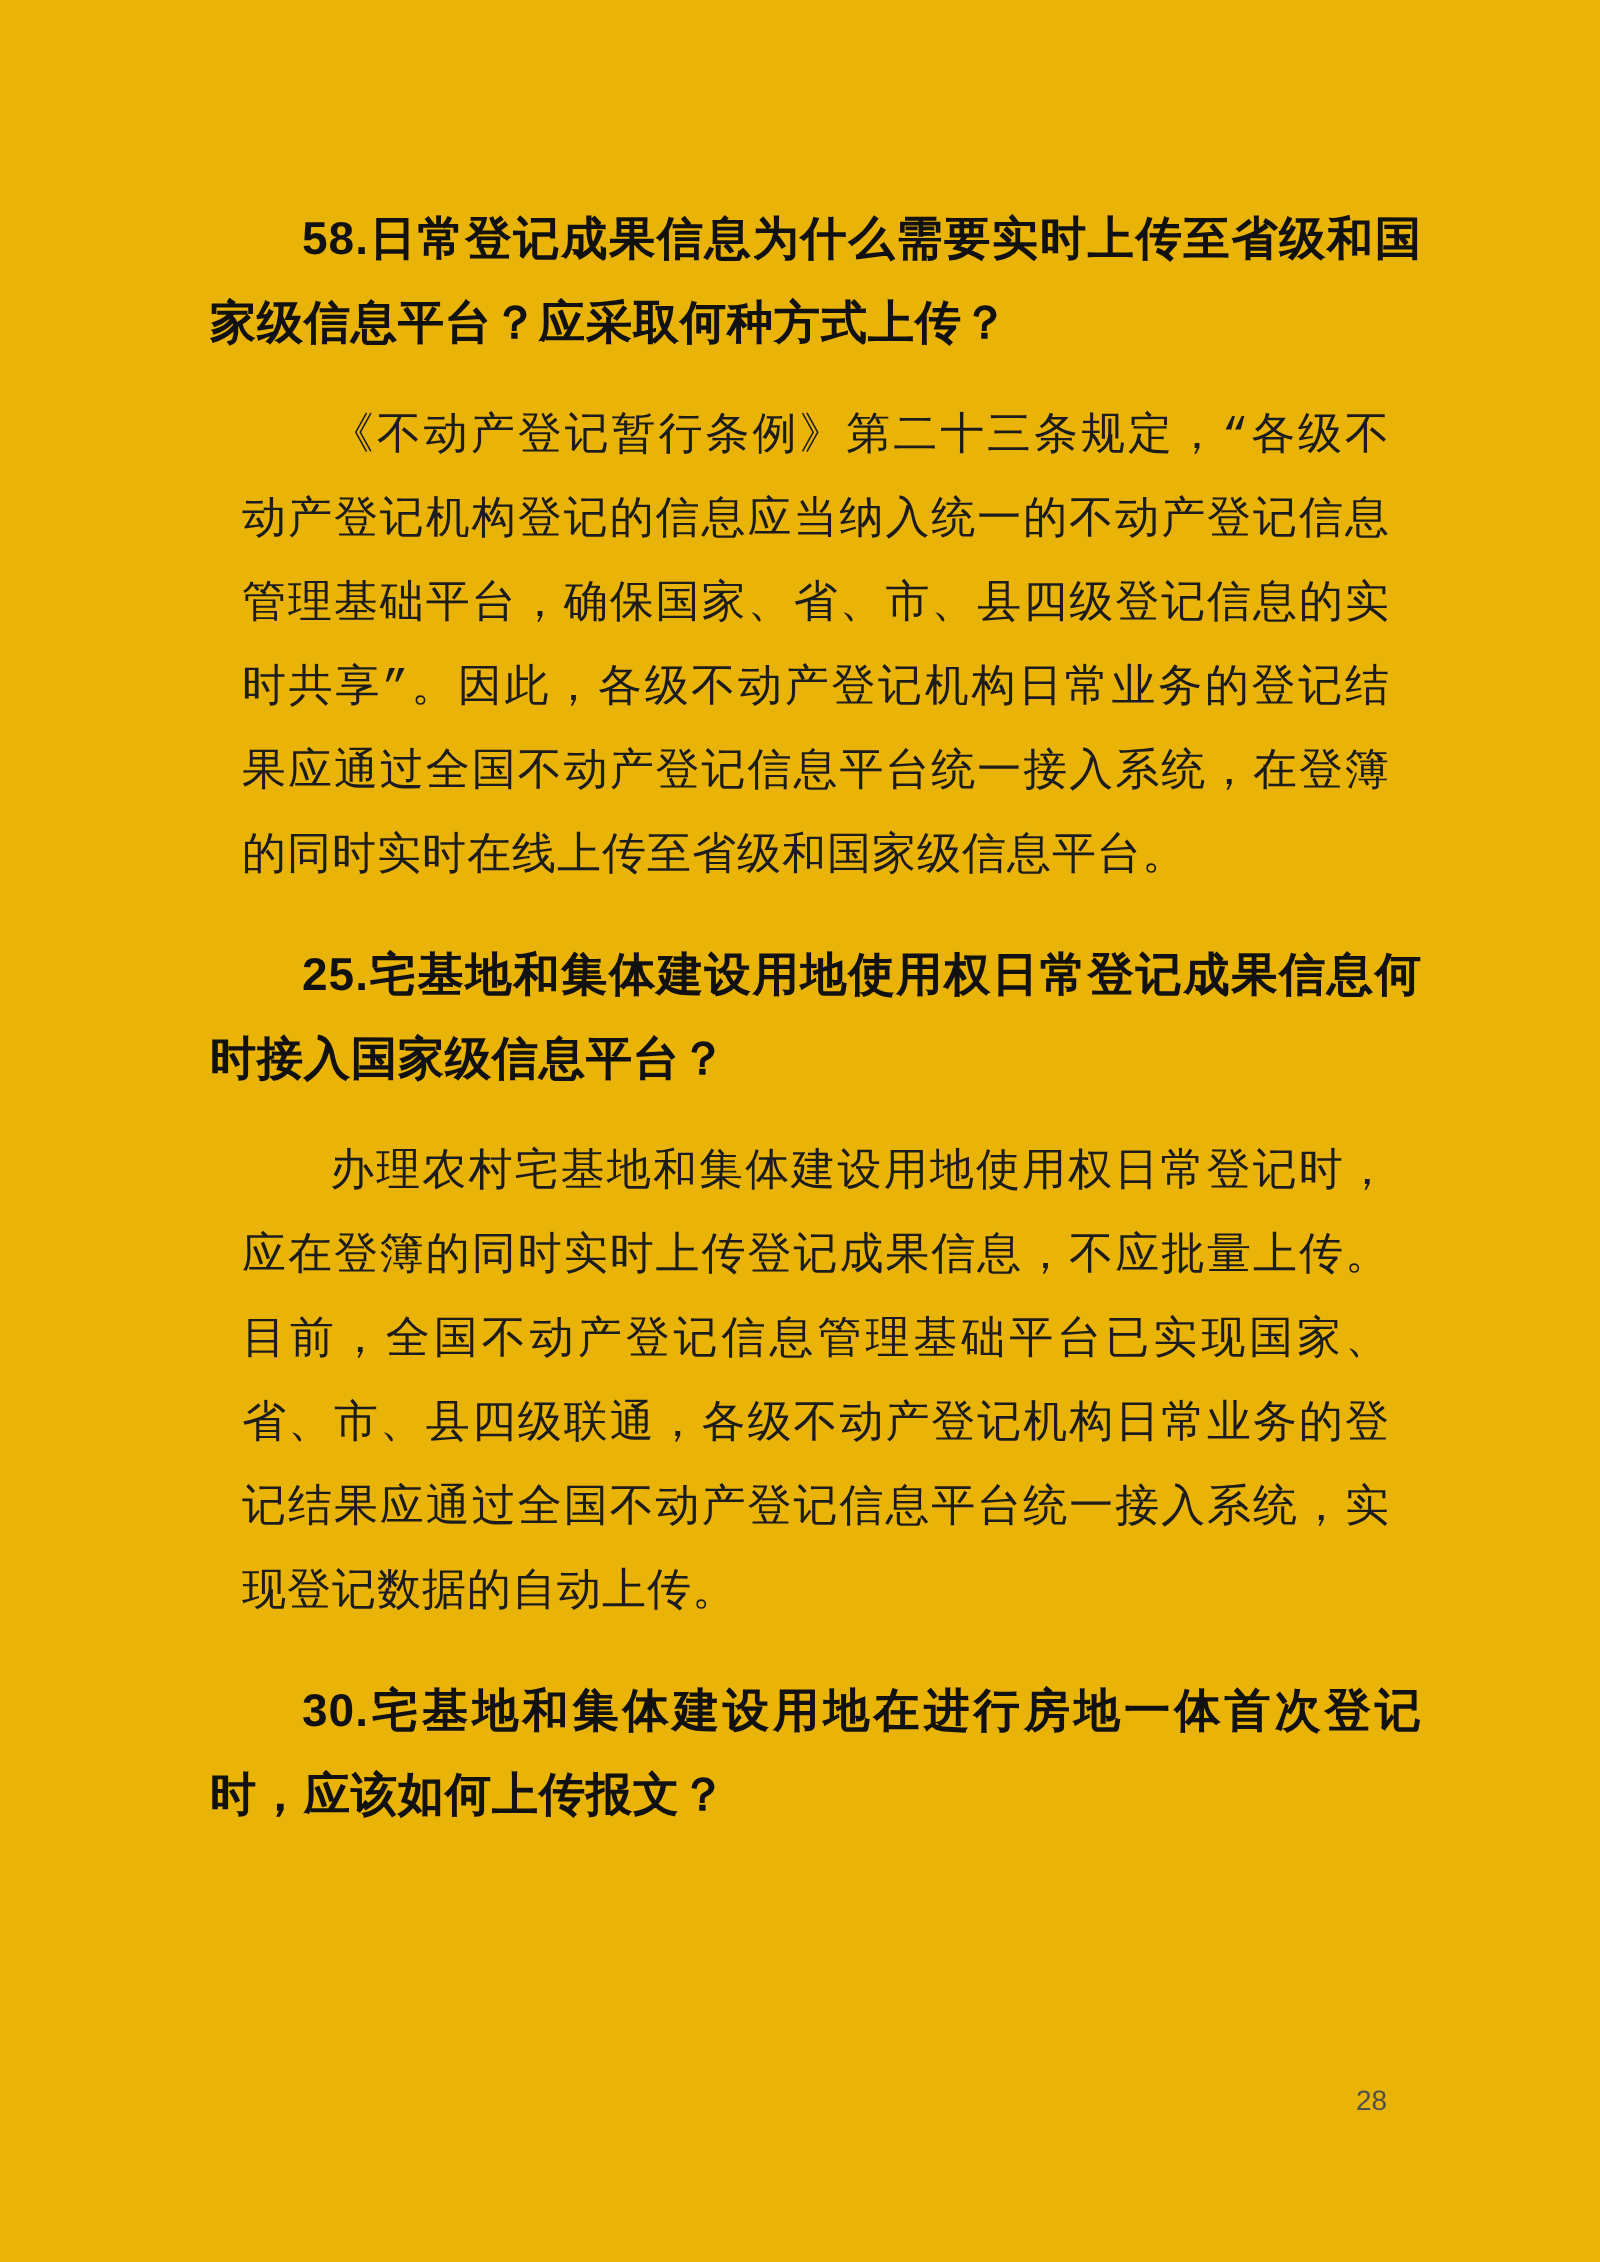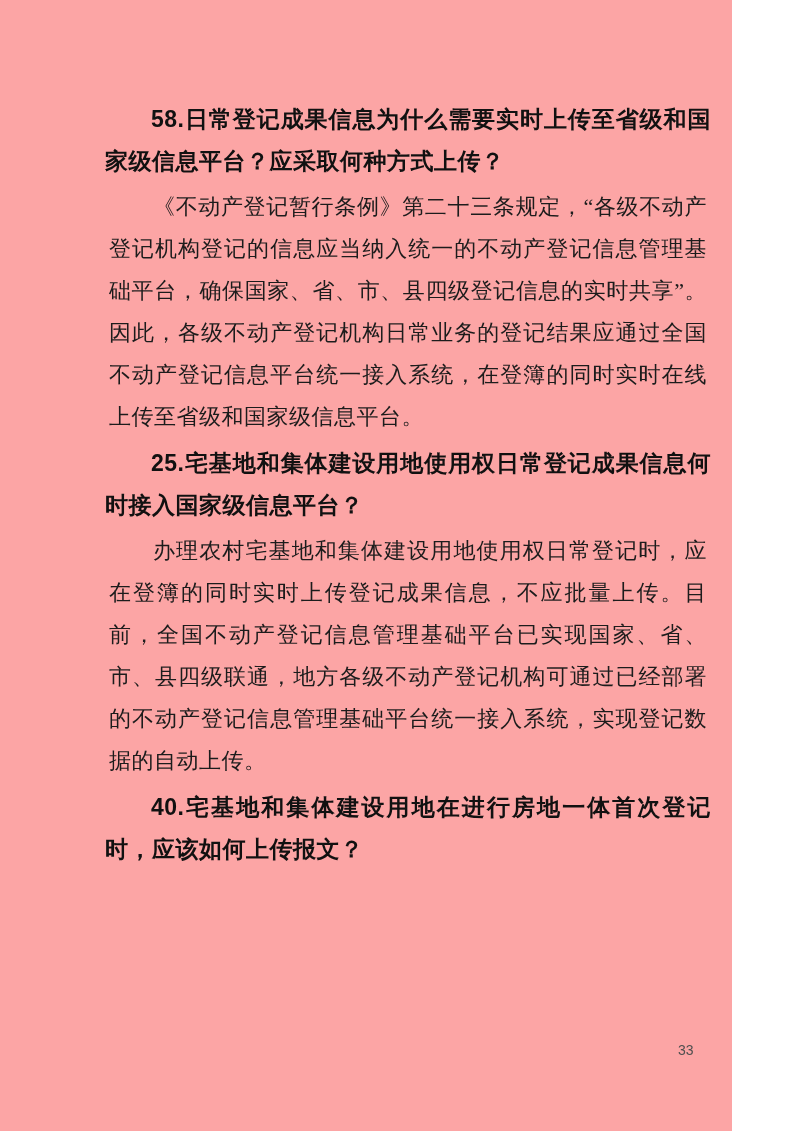"58.日常登记成果信息为什么需要实时上传至省级和国家级信息平台？应采取何种方式上" .page { background: #fca5a5 -> #eab308; width: 732px -> 800px }
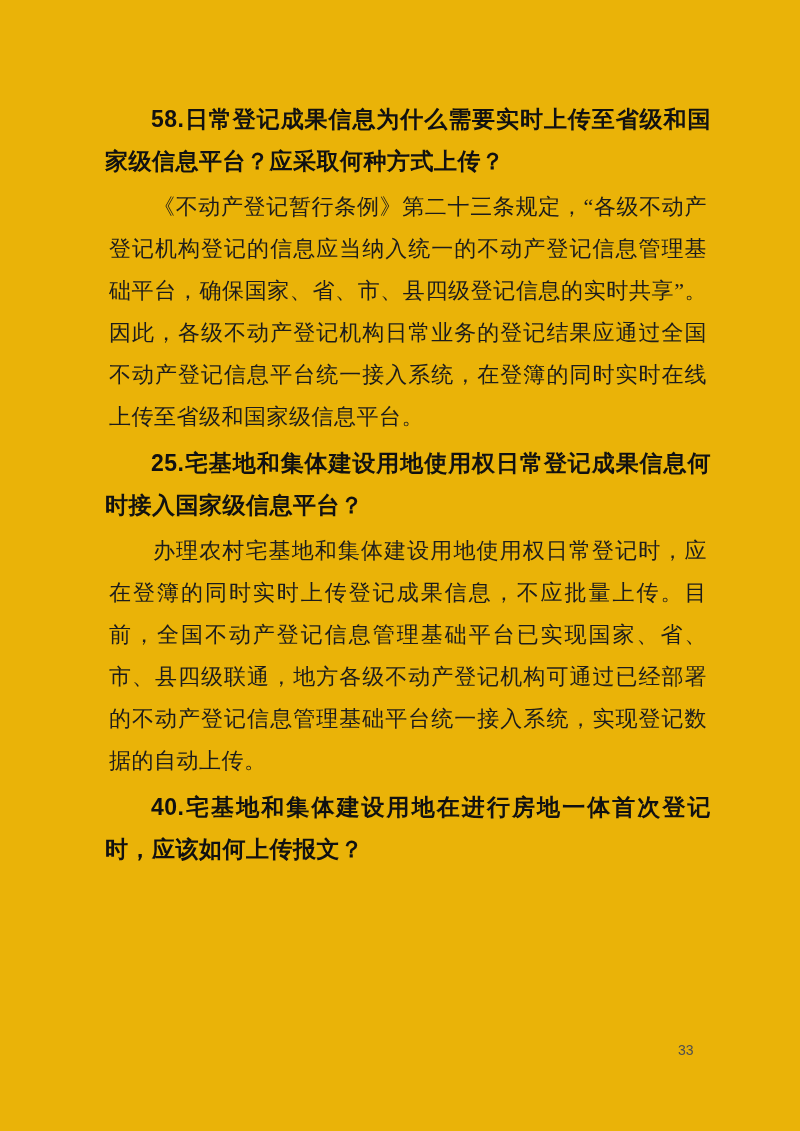"《不动产登记暂行条例》第二十三条规定，“各级不动产登记机构登记的信息应当纳入统一" .answer { font-family: Liberation Serif, serif -> Liberation Mono, monospace; margin: 4px -> 16px }
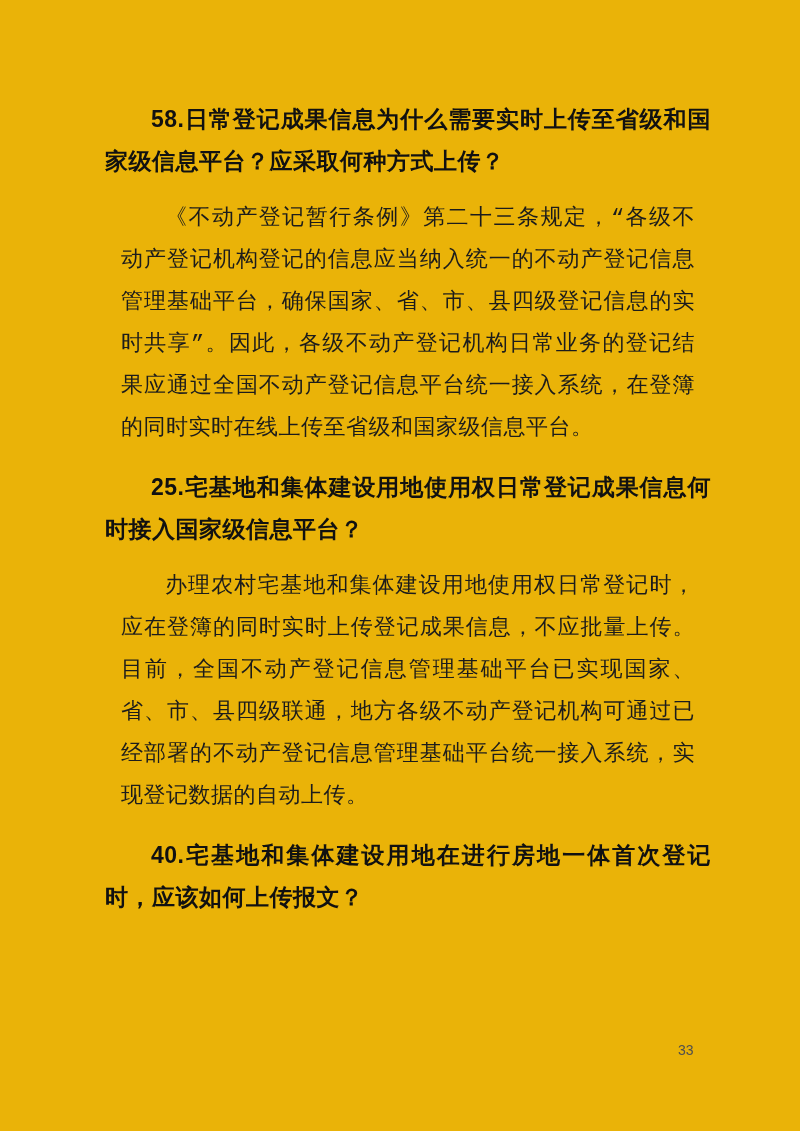"办理农村宅基地和集体建设用地使用权日常登记时，应在登簿的同时实时上传登记成果信息" p.answer { text: 地方各级不动产登记机构可通过已经部署的不动产登记信息管理基础 -> 各级不动产登记机构日常业务的登记结果应通过全国不动产登记信息 }
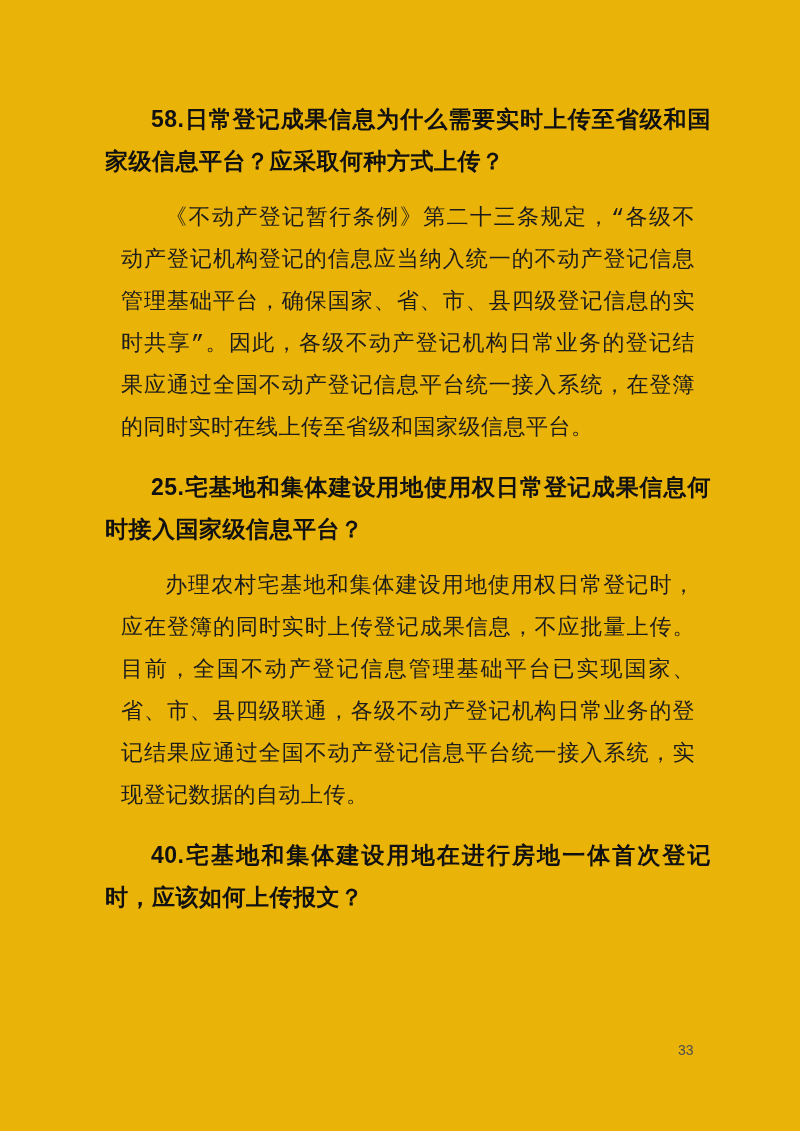"40.宅基地和集体建设用地在进行房地一体首次登记时，应该如何上传报文？" h2.question { text: 40 -> 30 }
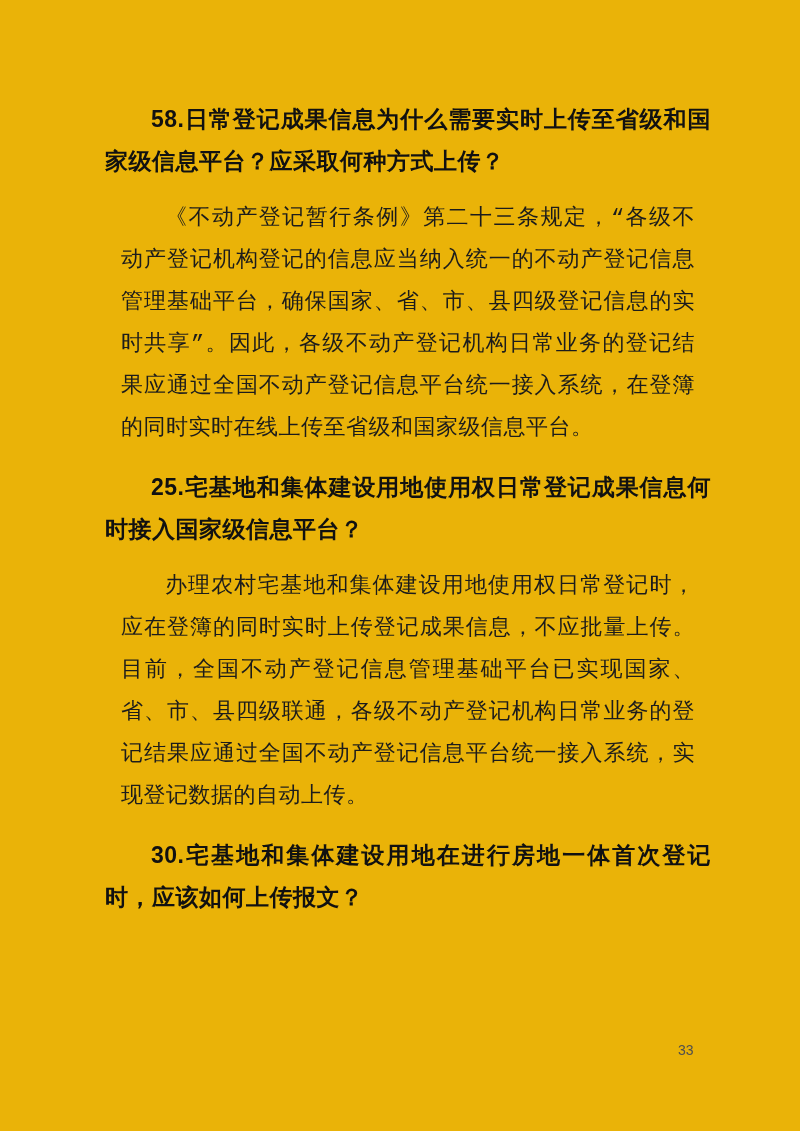"33" div.page-number { text: 33 -> 28 }
